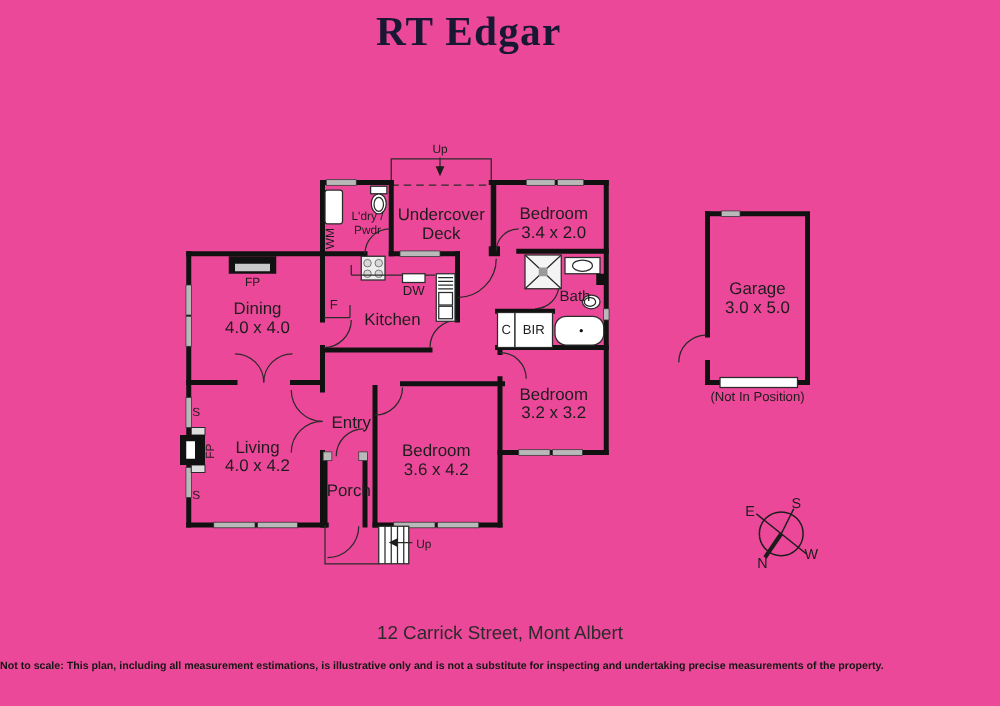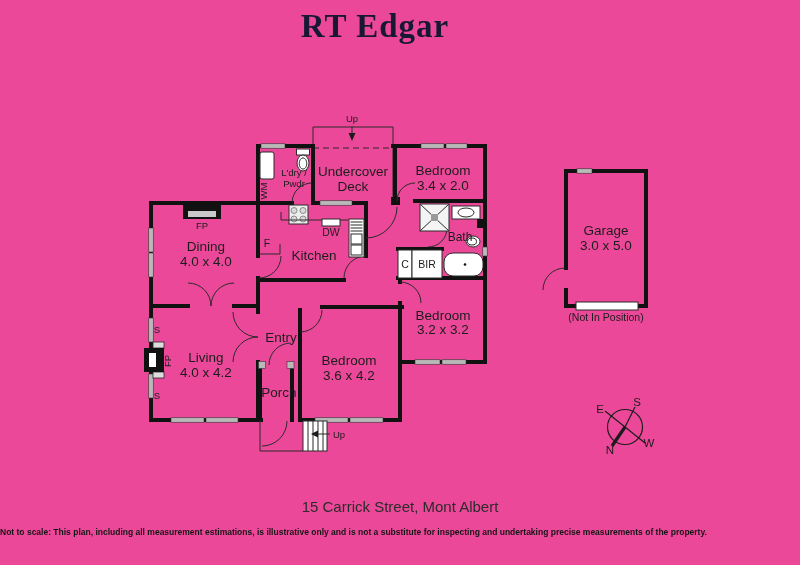"15 Carrick Street, Mont Albert" div { text: 15 -> 12 }
